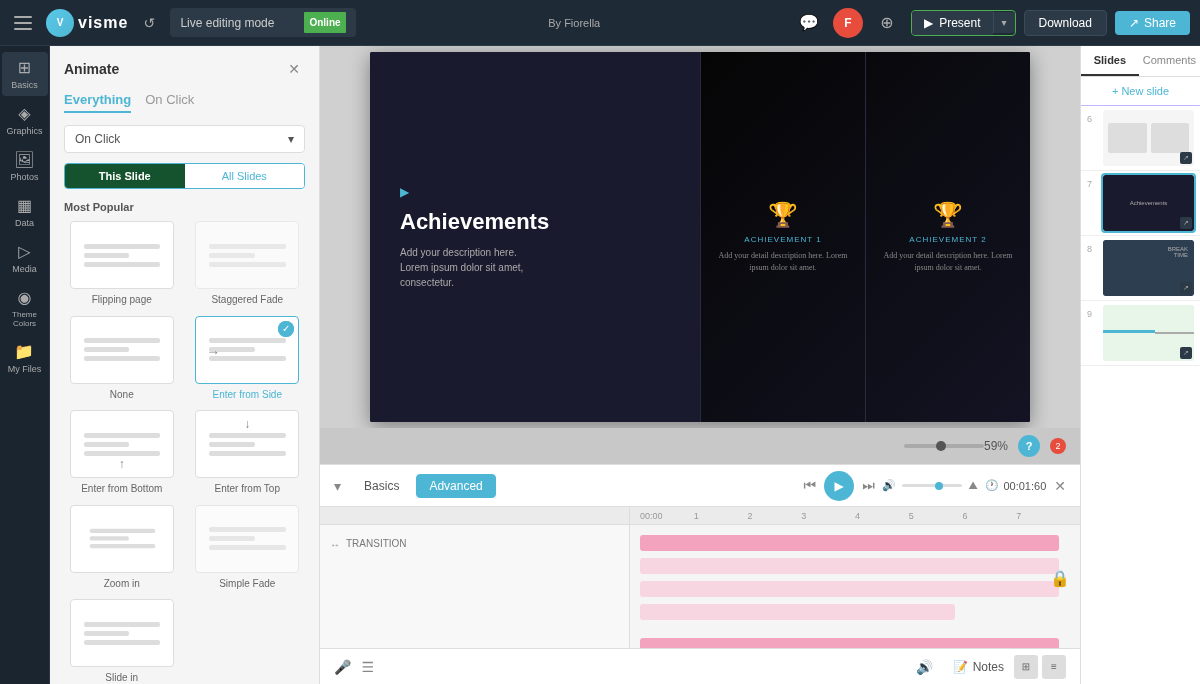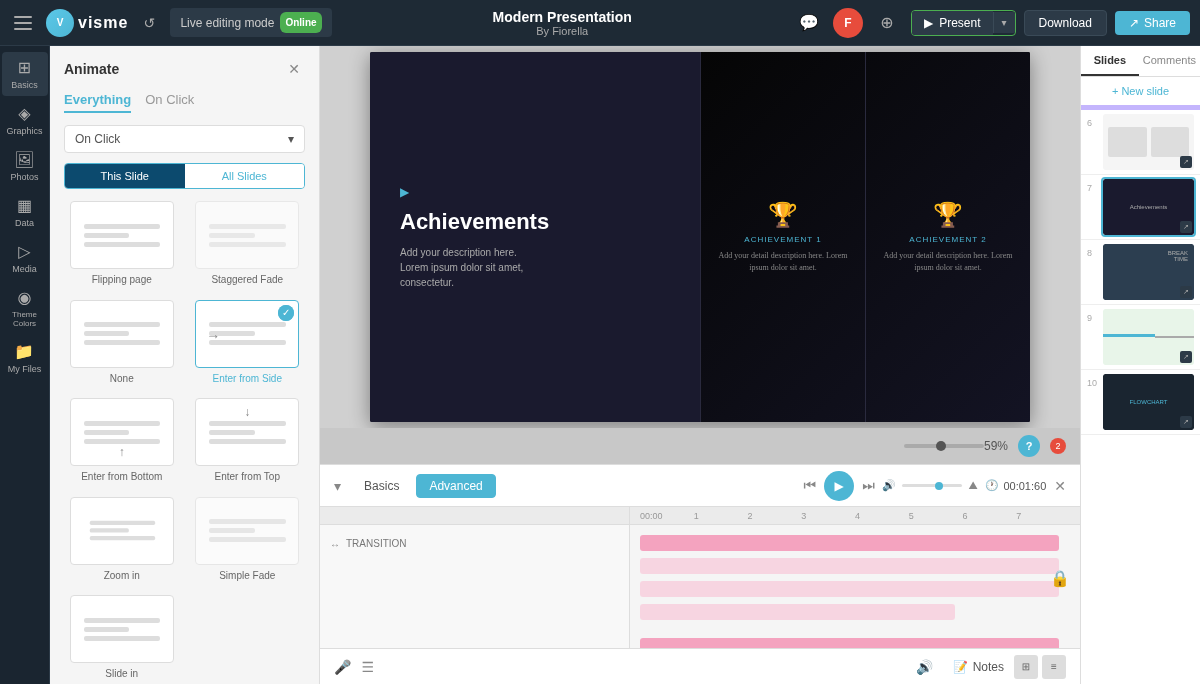"Online" .live-badge { border-radius: 6px -> 1px; margin-left: none -> 24px }
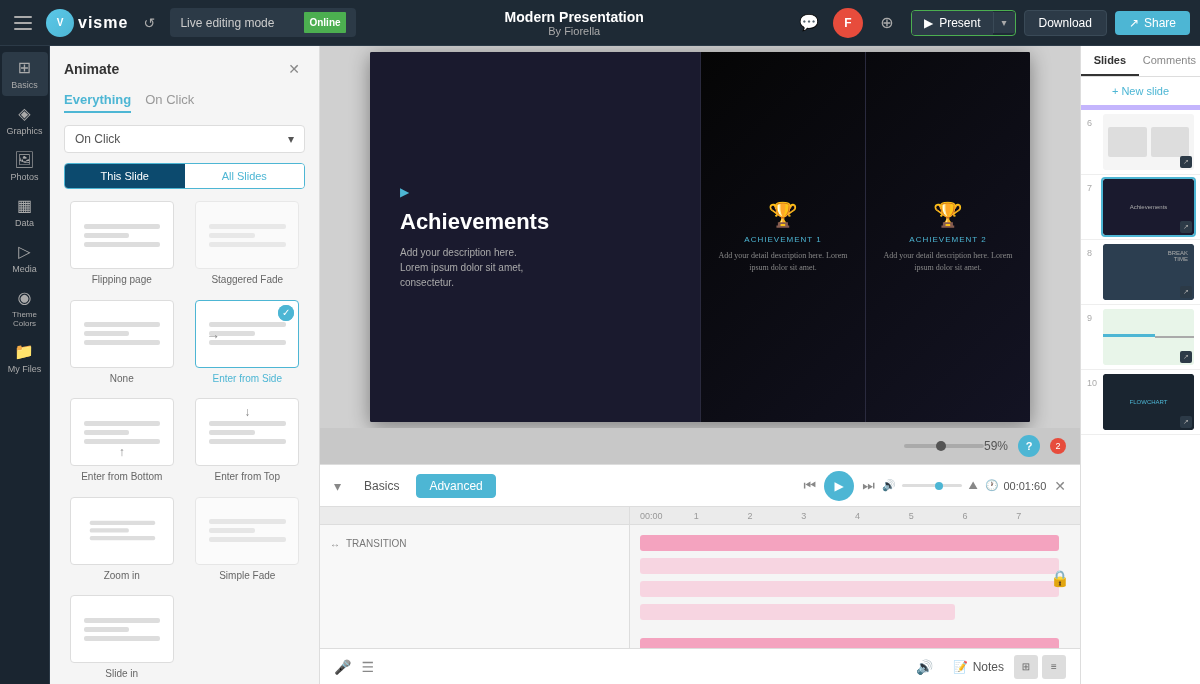"Modern Presentation" div.title-main { html: <div>Modern Presentation</div> -> none }
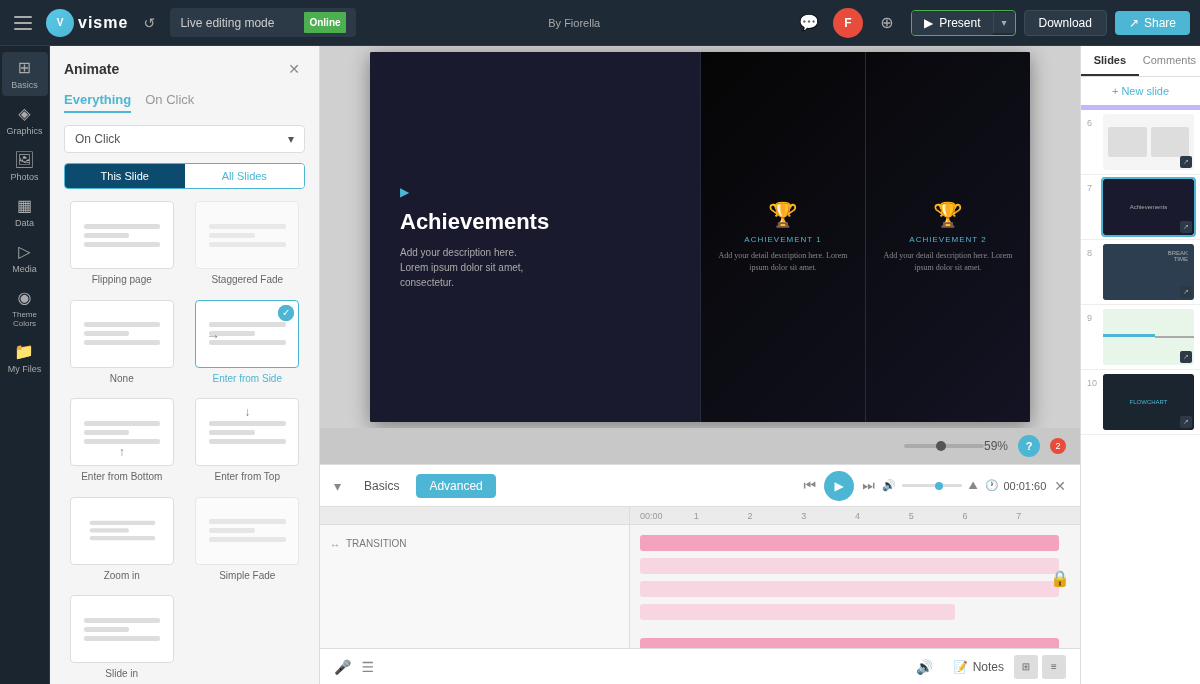"+ New slide" .new-slide-btn { border-bottom: 5px solid #c4b5fd -> 1px solid #c4b5fd }
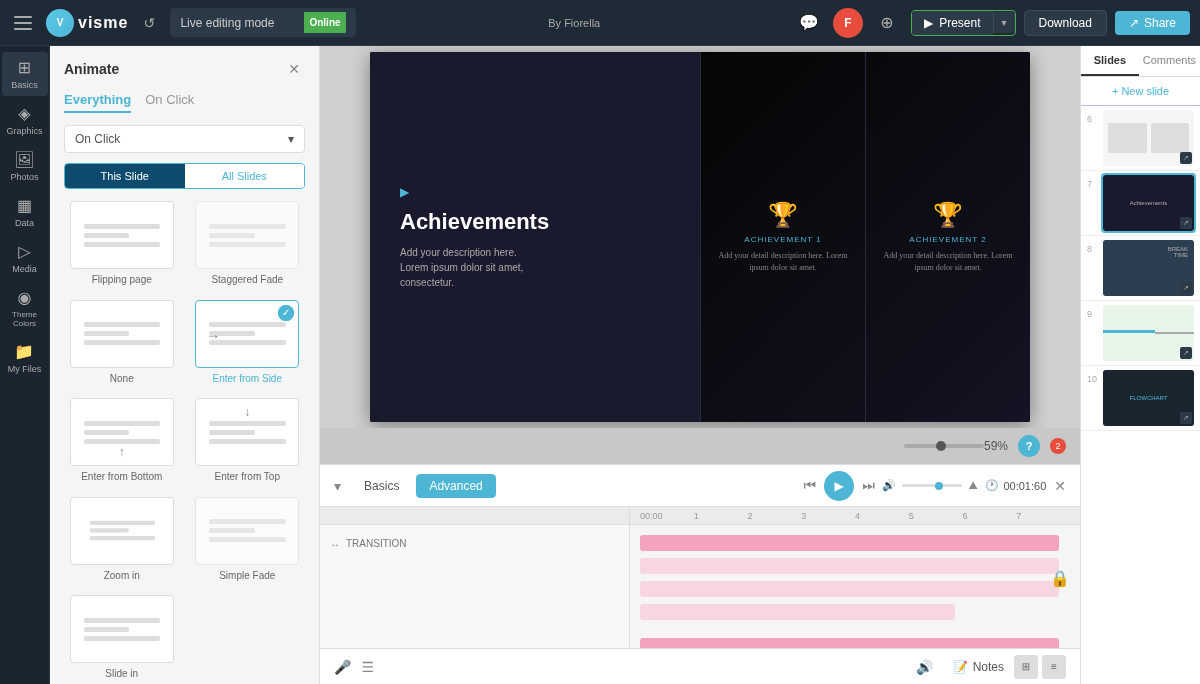"This Slide" .slide-btn.active { background: #0c4a6e -> #14532d; font-weight: none -> bold }
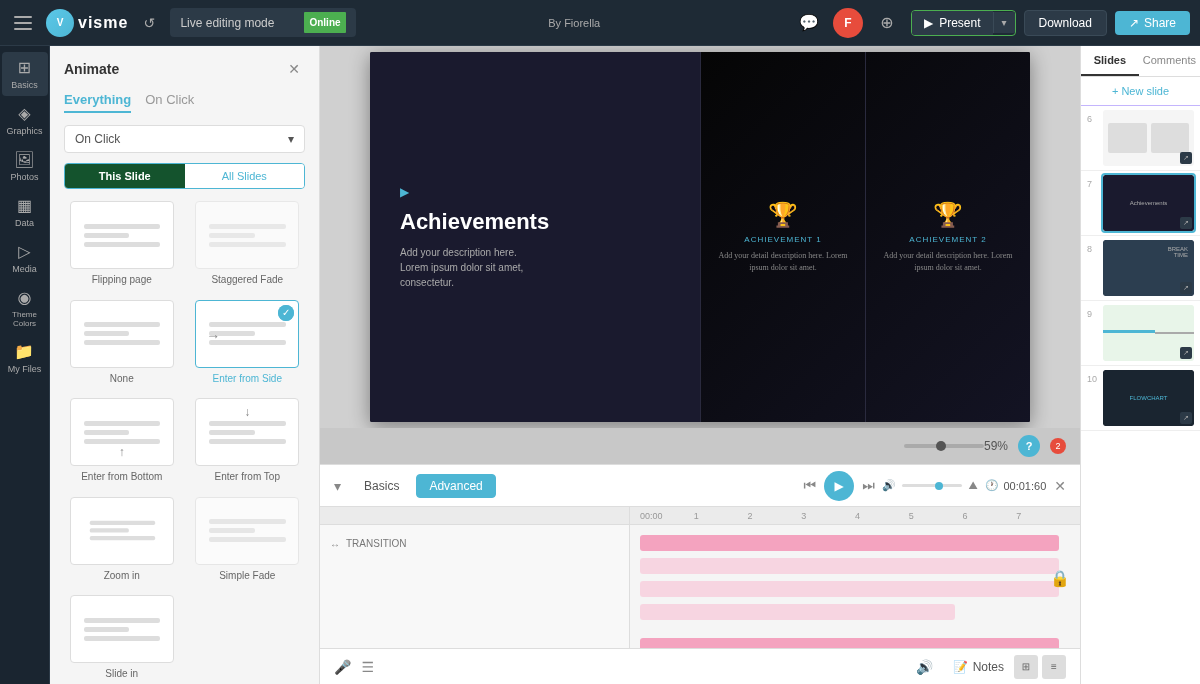"Most Popular" div.panel-section-label { html: none -> <div>Most Popular</div> }
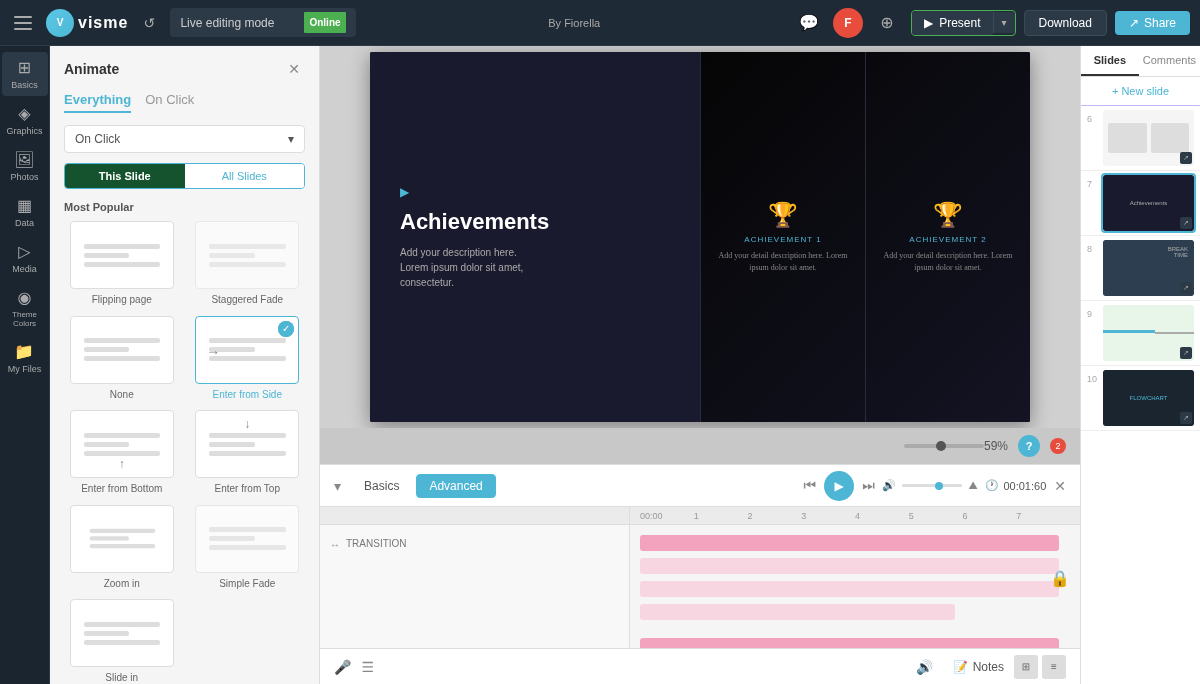"10" div.slide-thumb-item { html: <div> <span>10</span> <div> <div> <div>FLOWCHART</div> </div> <div>↗</div> </div> </div> -> none }
